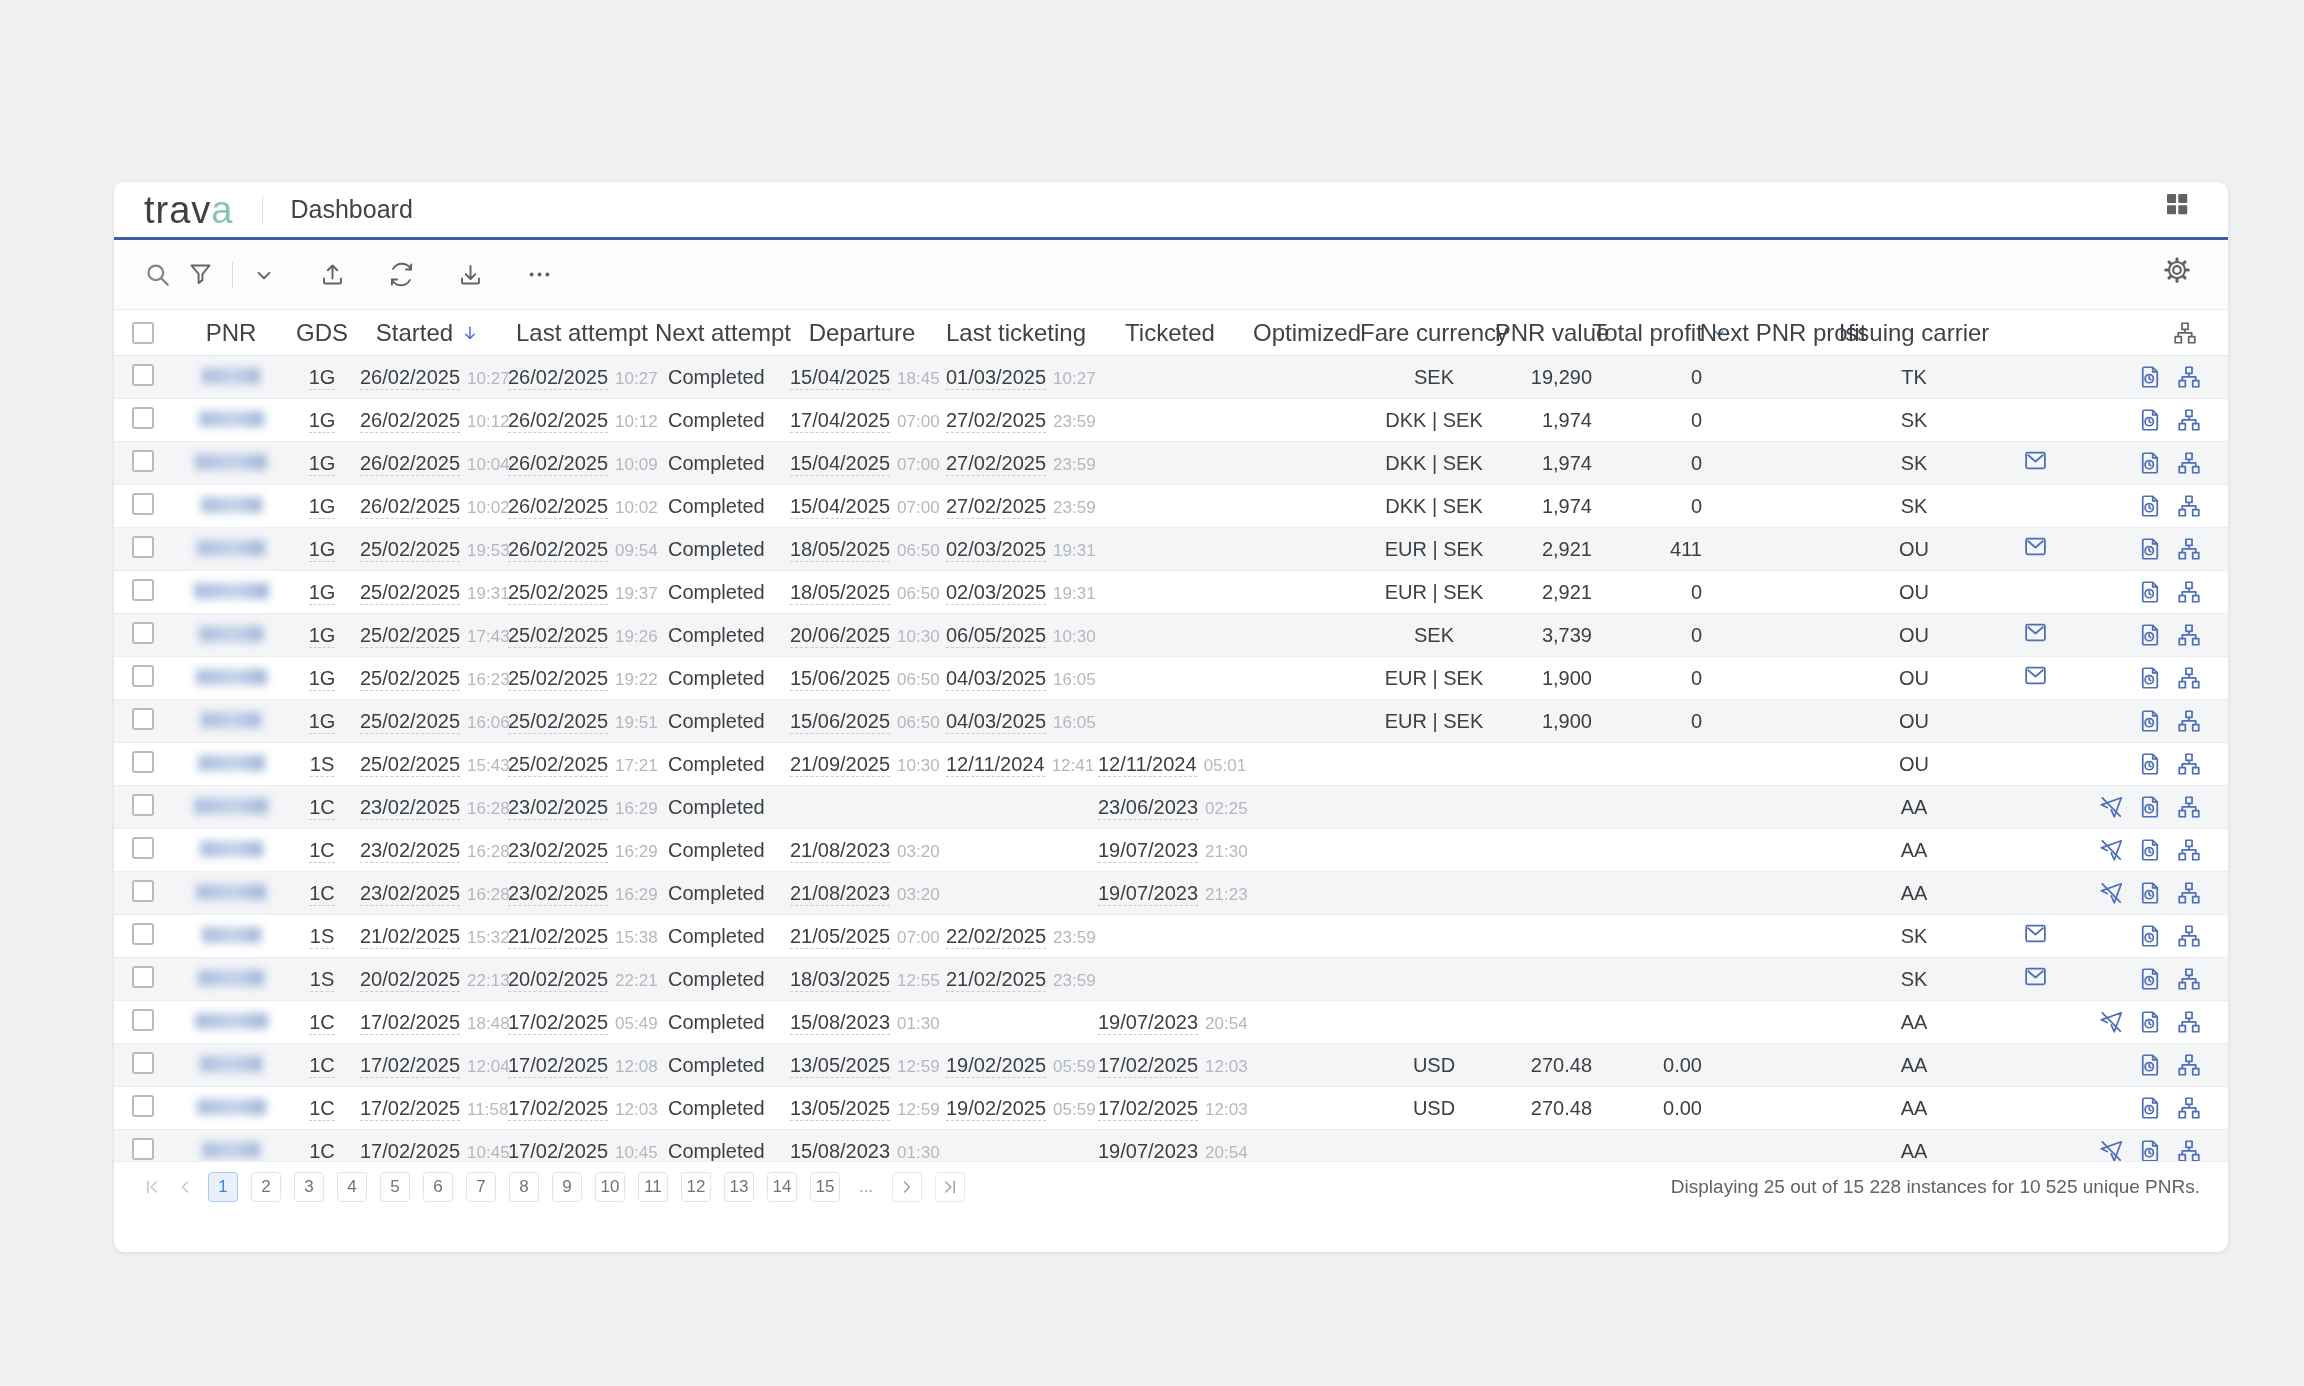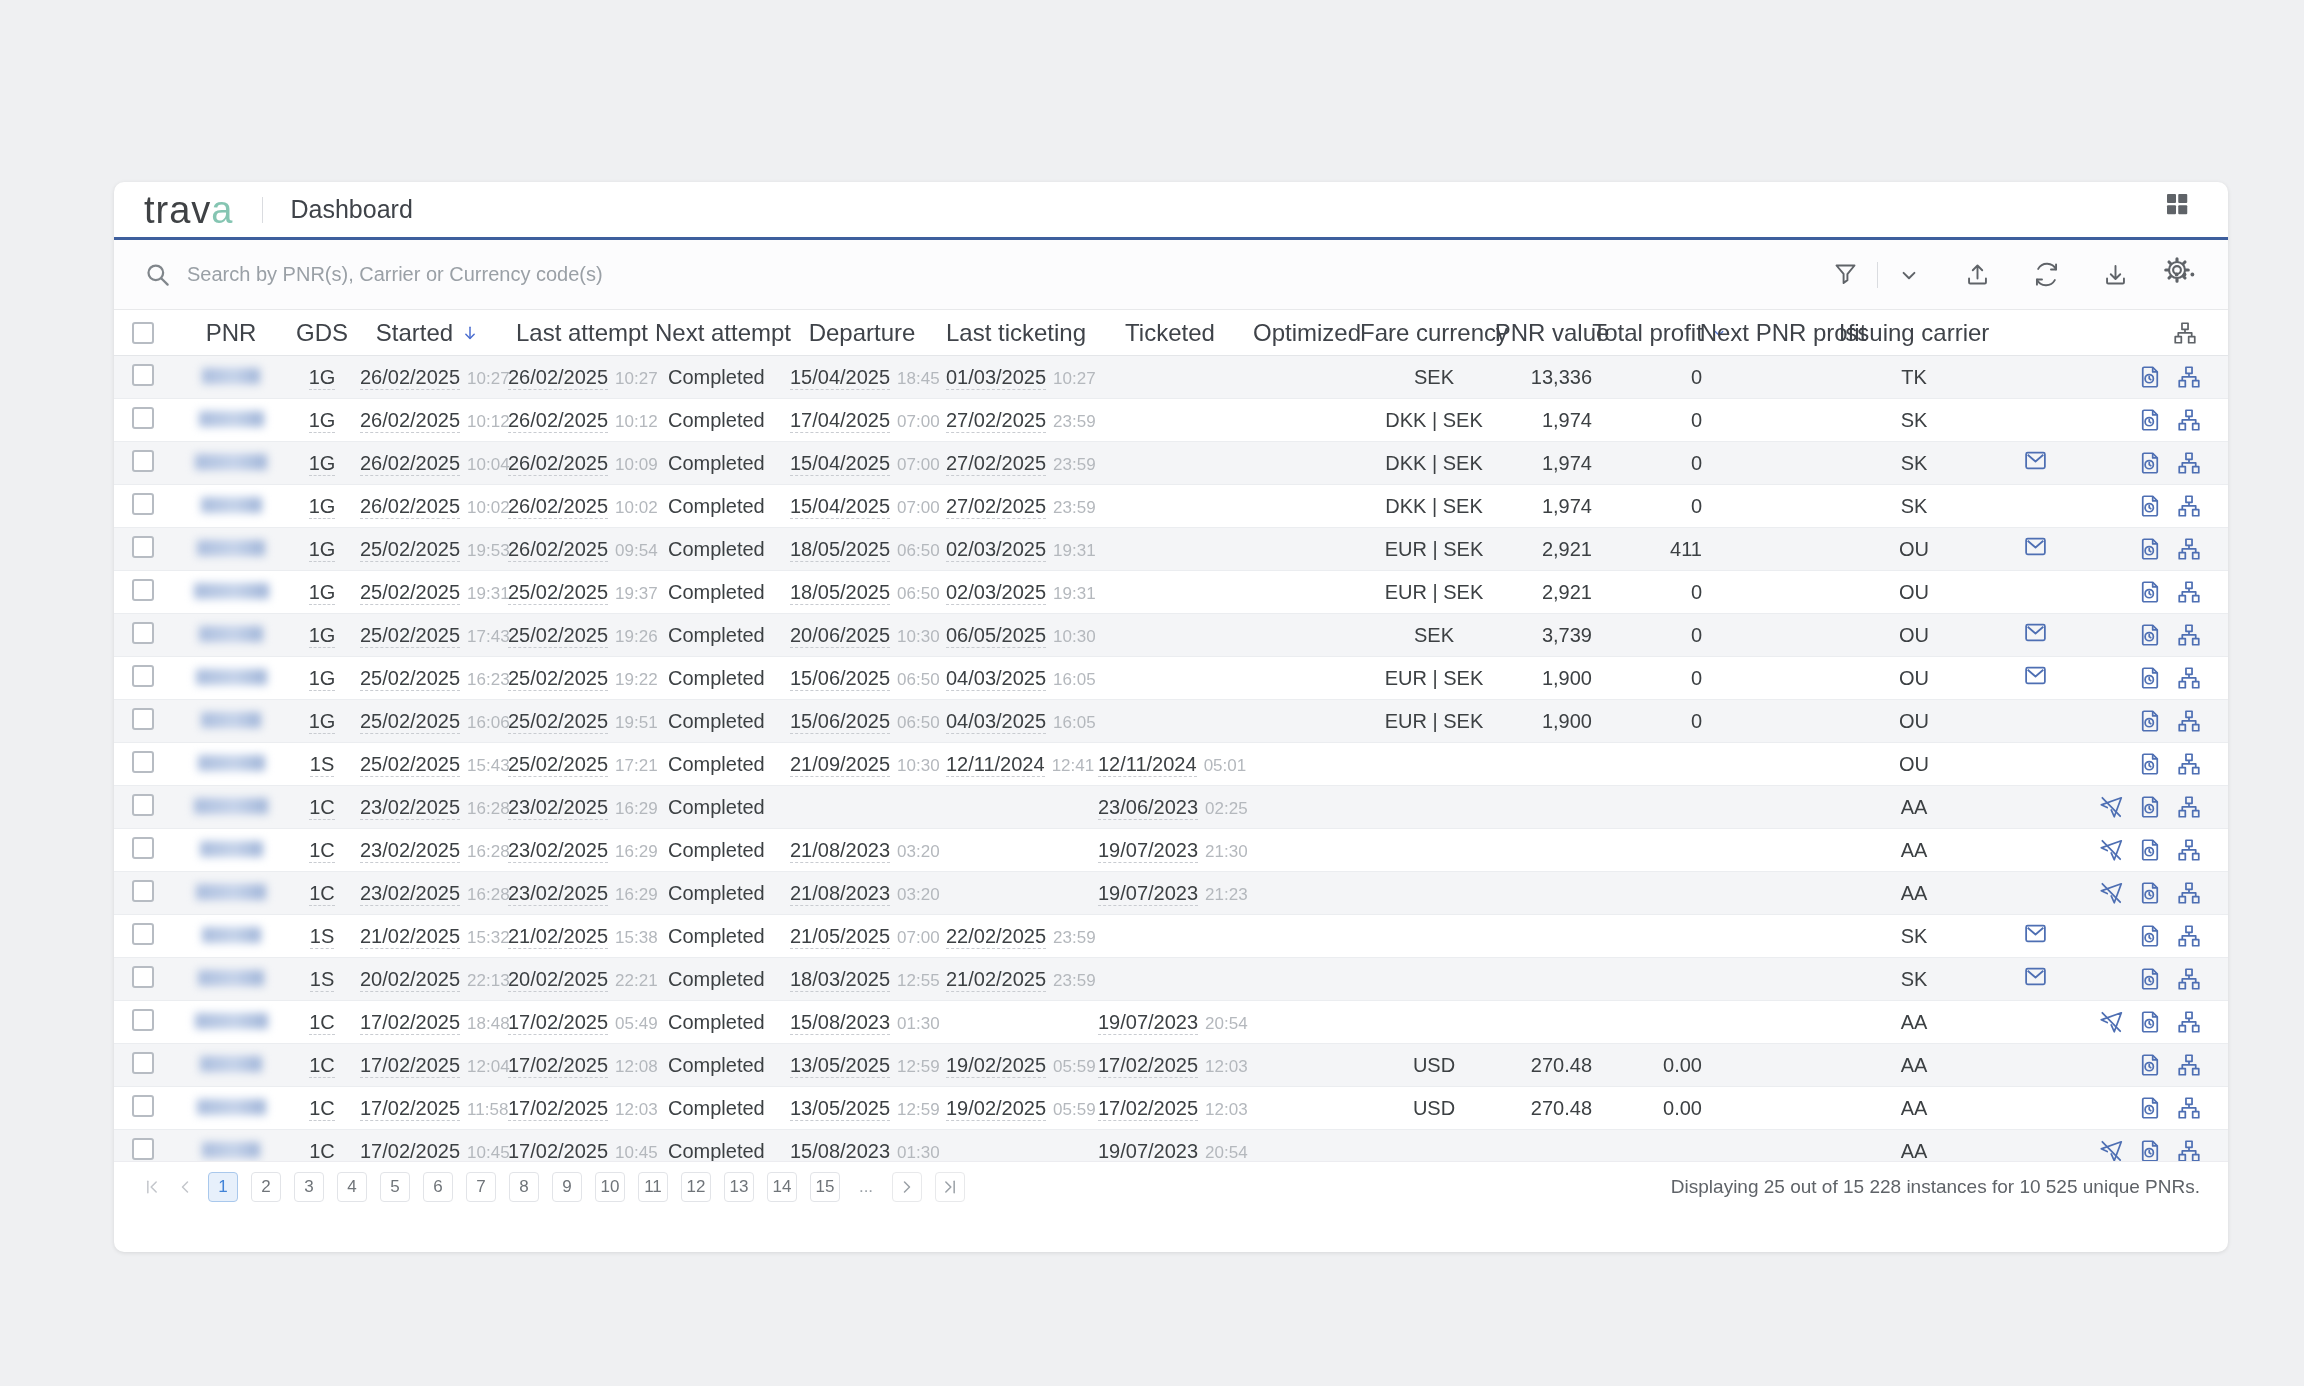"Search by PNR(s), Carrier or" input.search-input { html: <input> -> none }
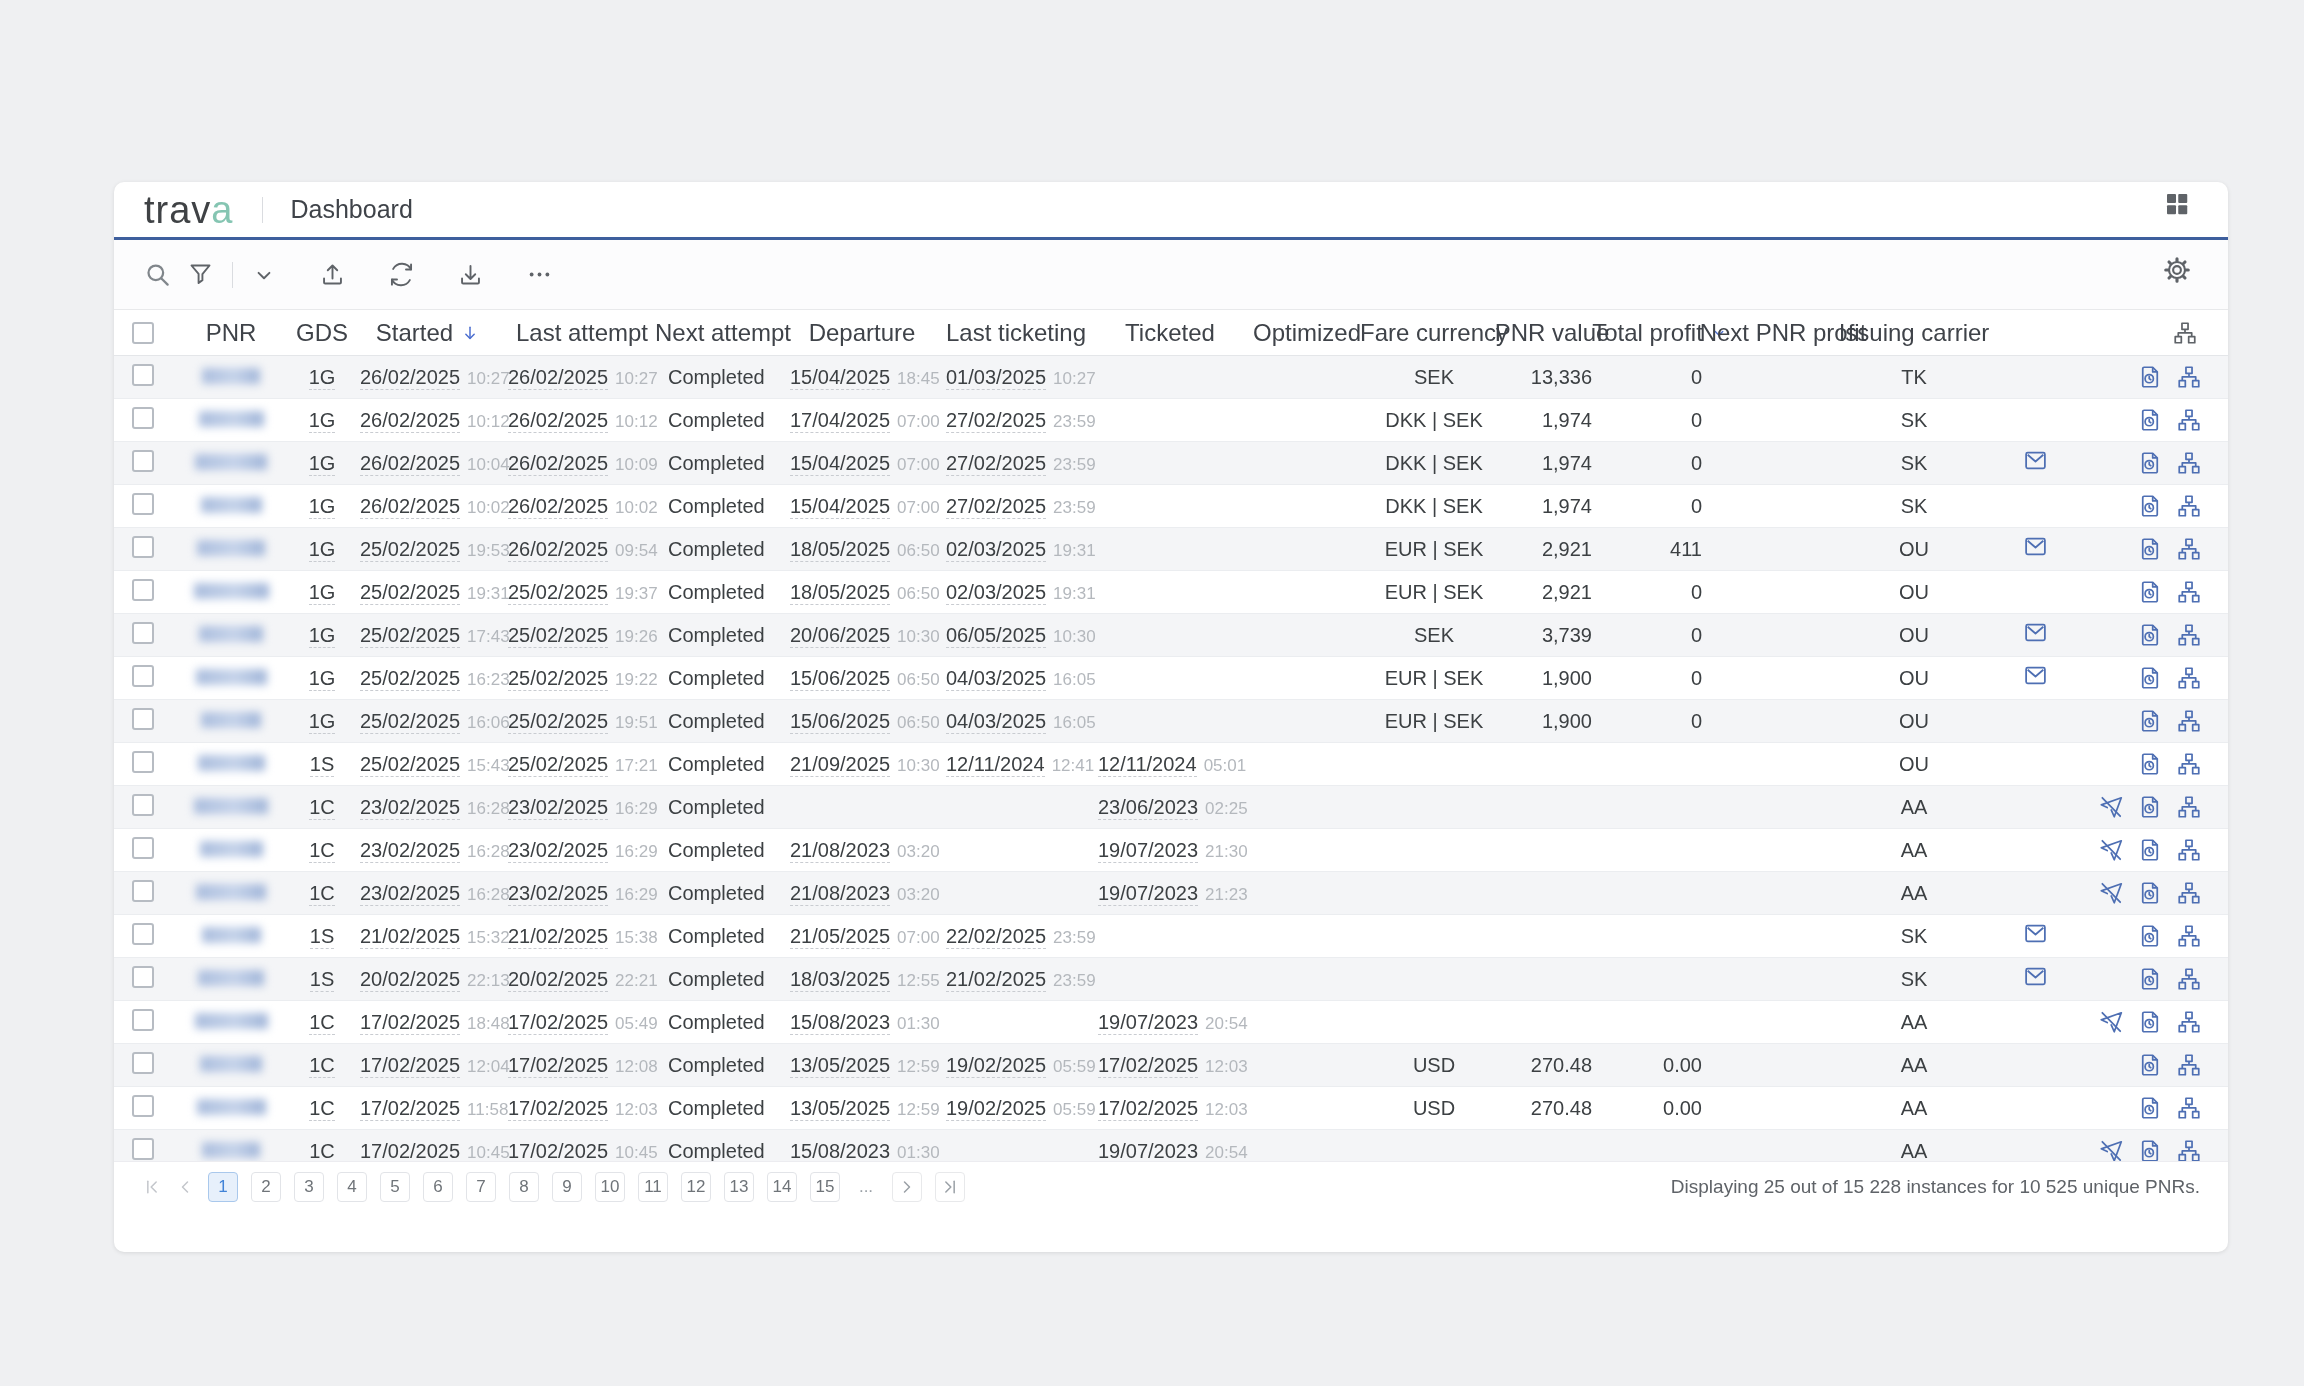"13,336" div.tc { text: 13,336 -> 19,290 }
